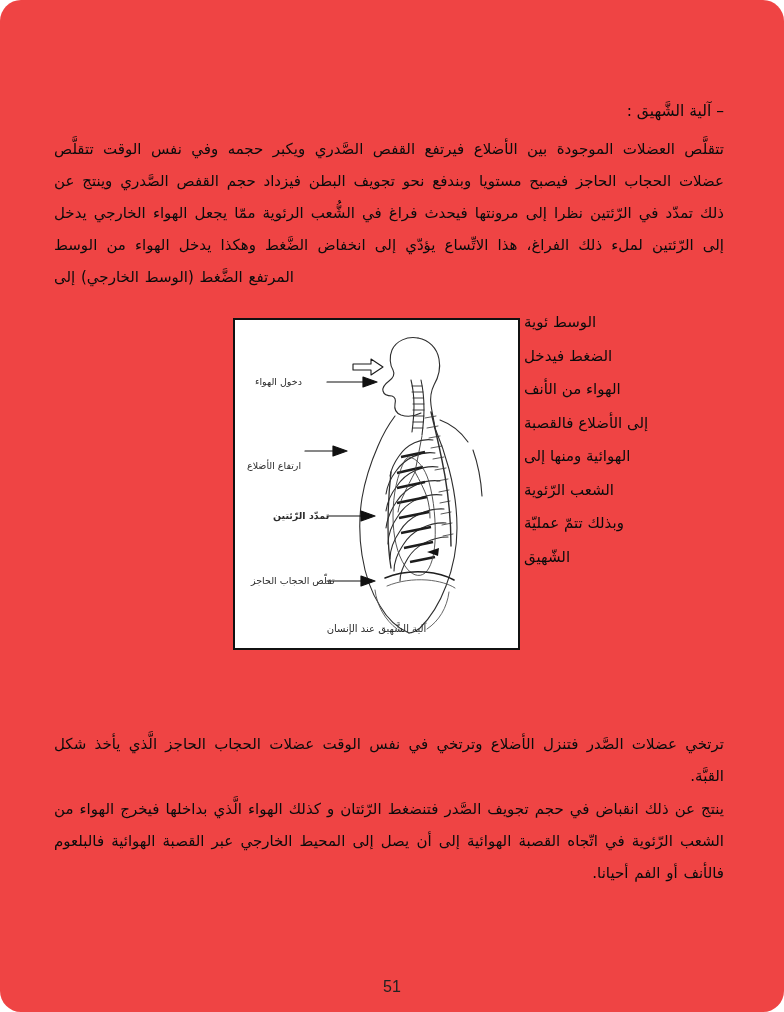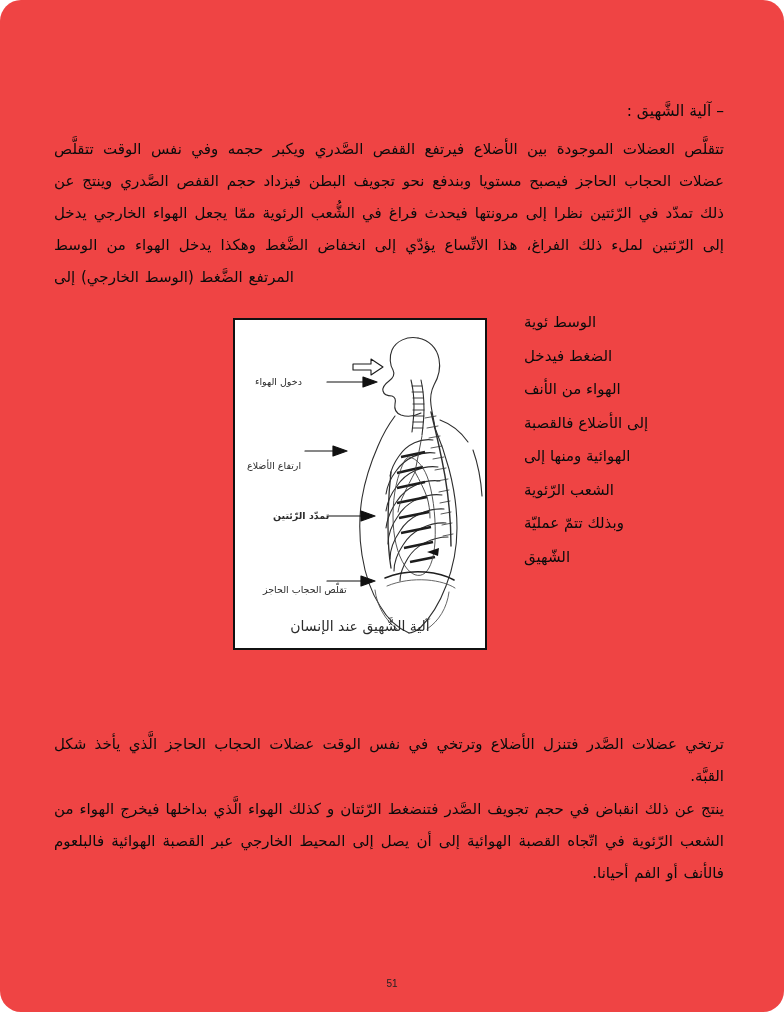"دخول الهواء" .figure-box { width: 254px -> 287px }
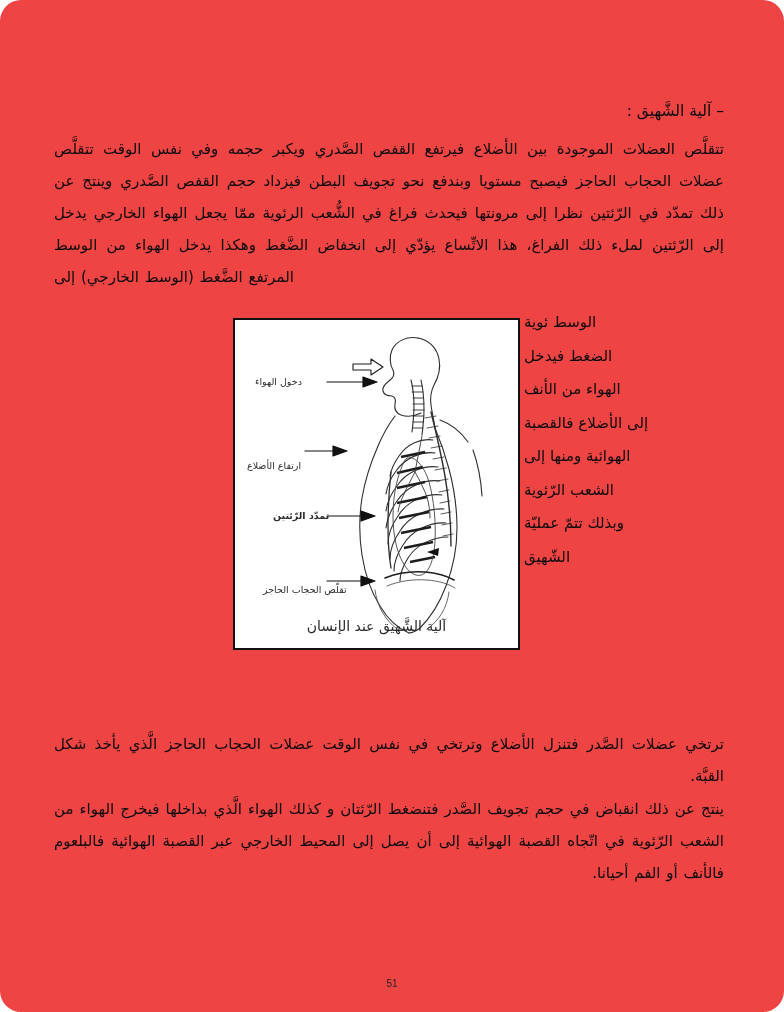"تقلّص الحجاب الحاجز" #fig-label-diaphragm { left: 28px -> 16px; margin-top: 9px -> none }
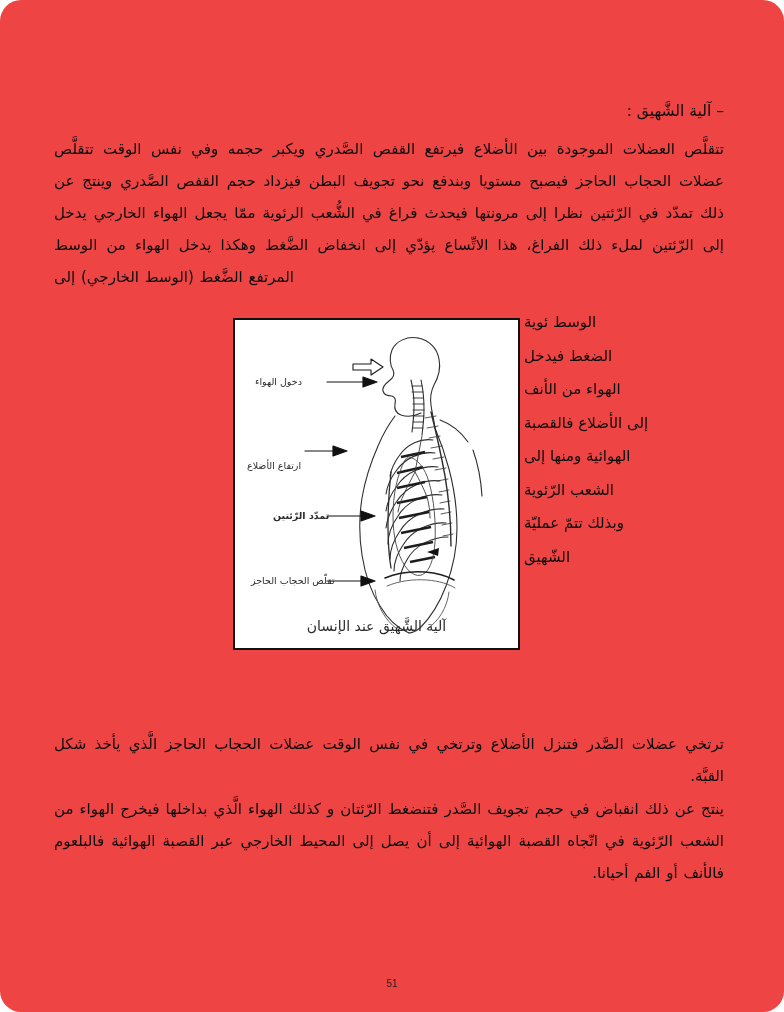"آلية الشَّهيق عند الإنسان" .fig-caption { font-size: 14px -> 10px }
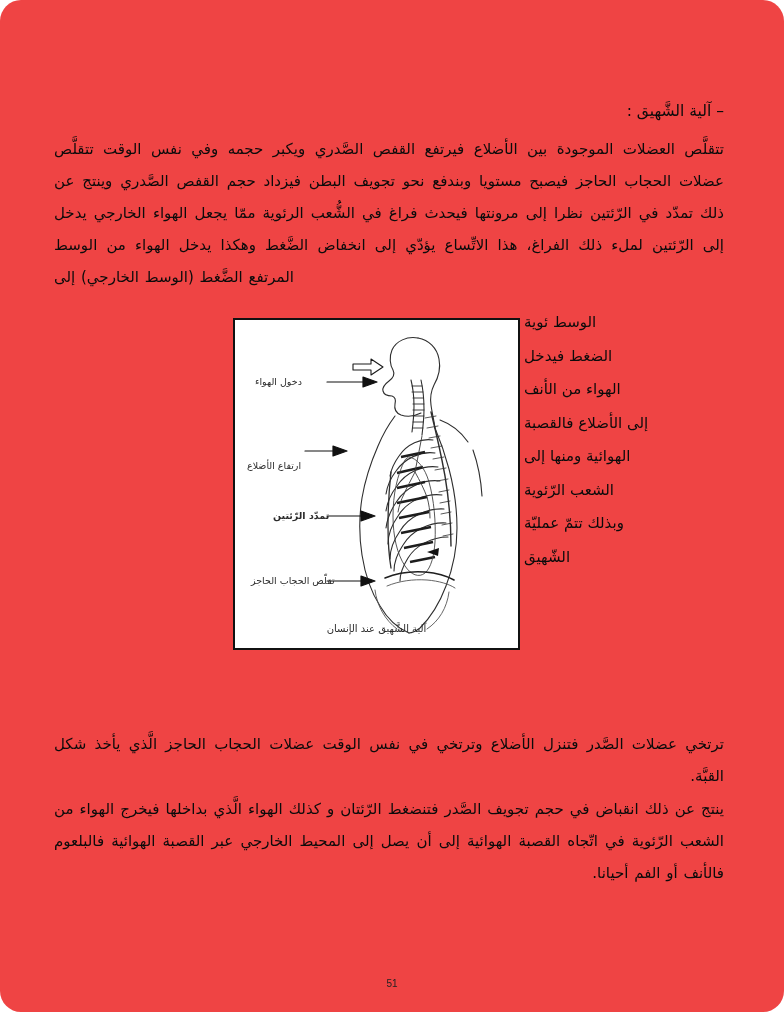"51" .page-number { font-size: 10px -> 16px }
